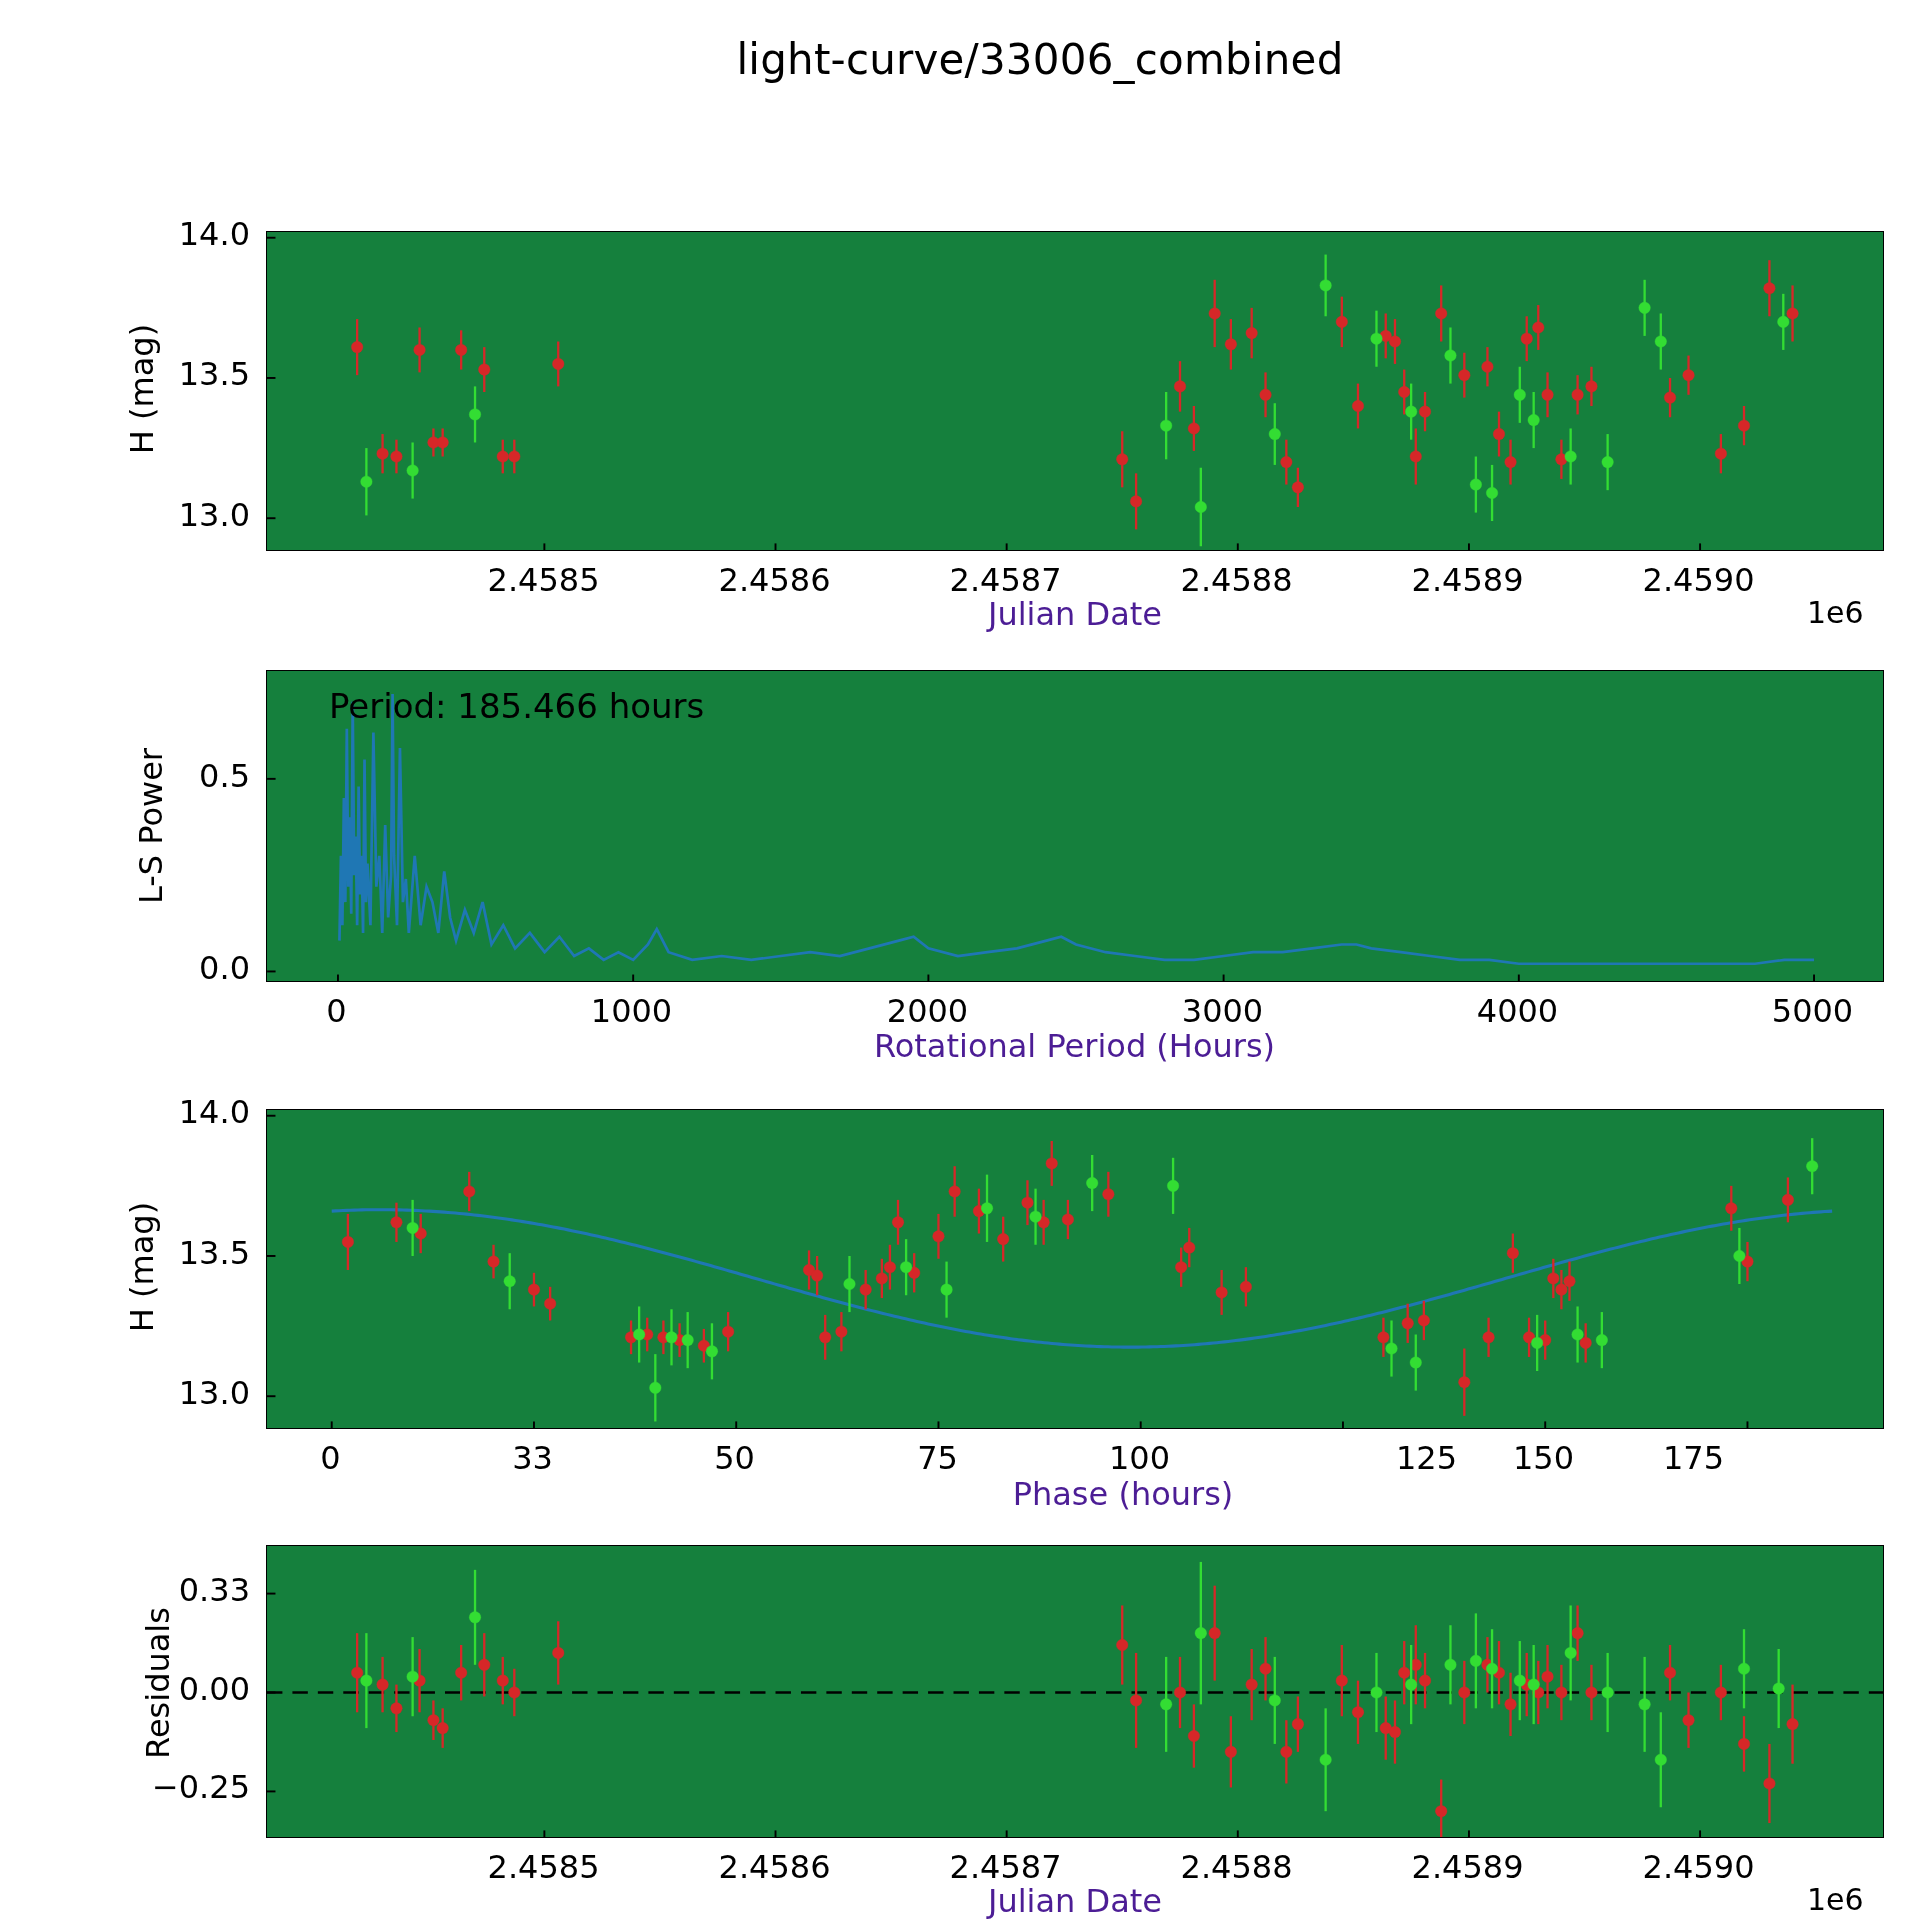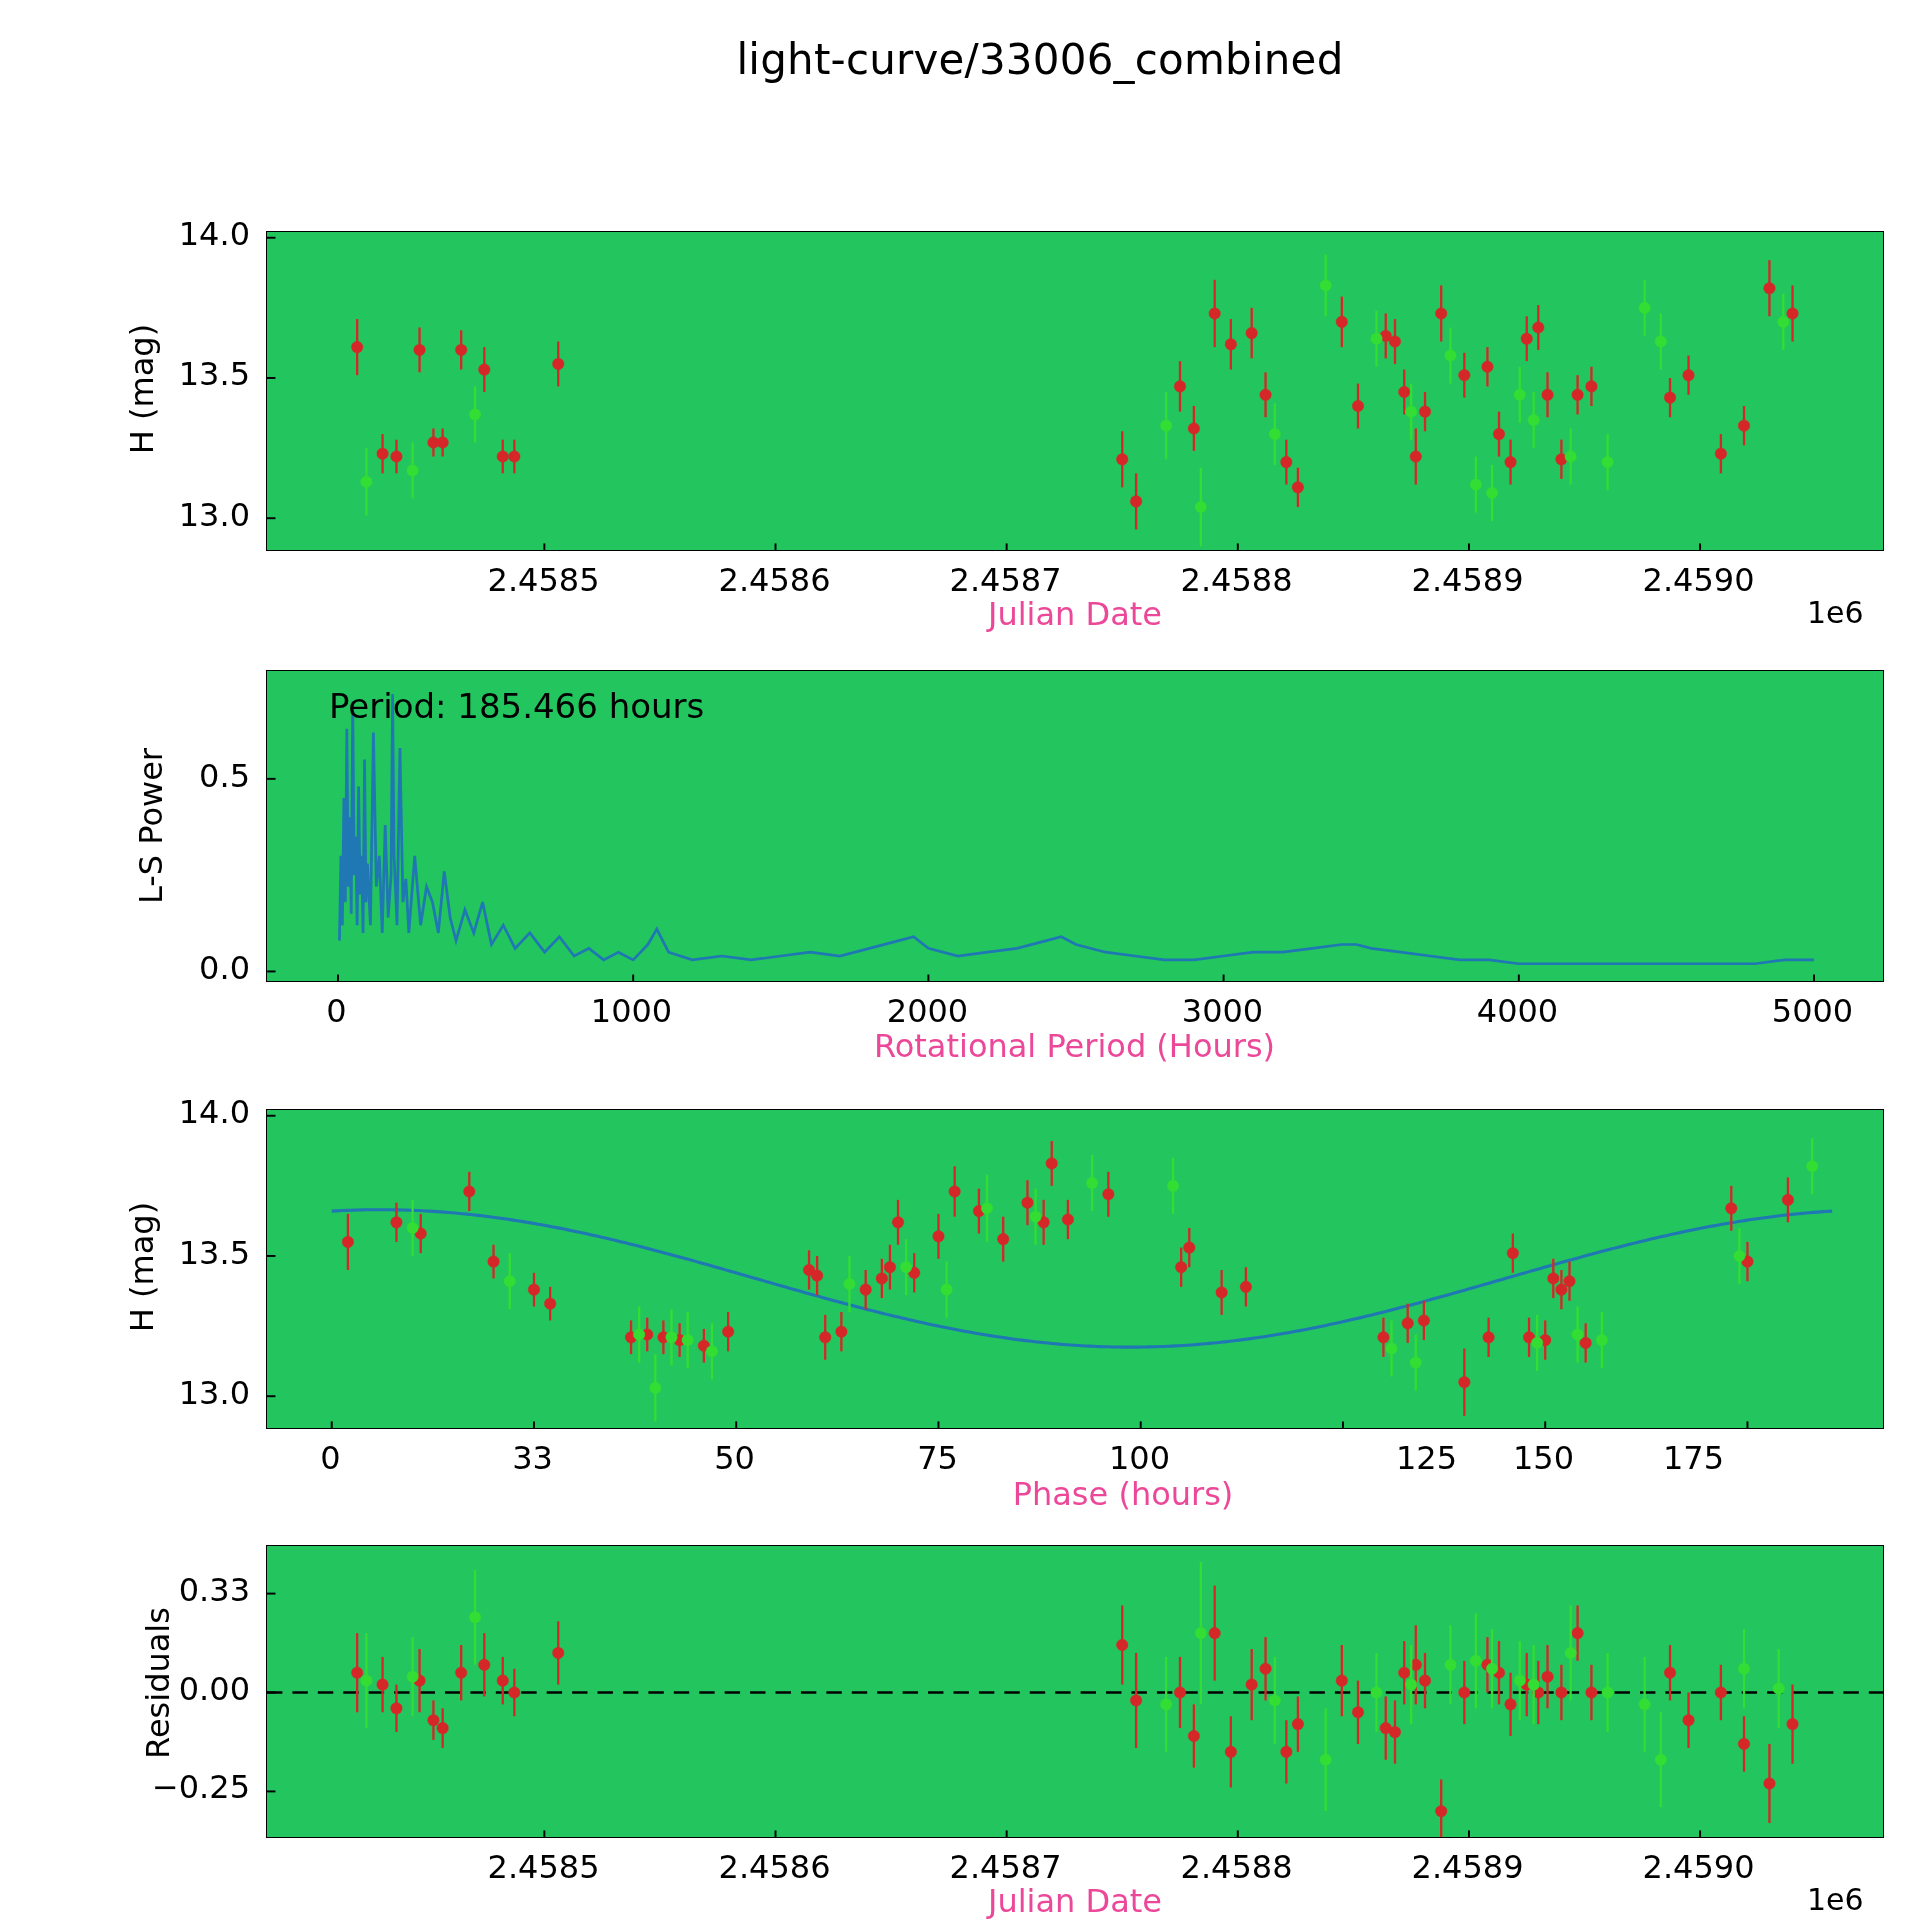"Julian Date" .xlabel { color: #ec4899 -> #4c1d95 }
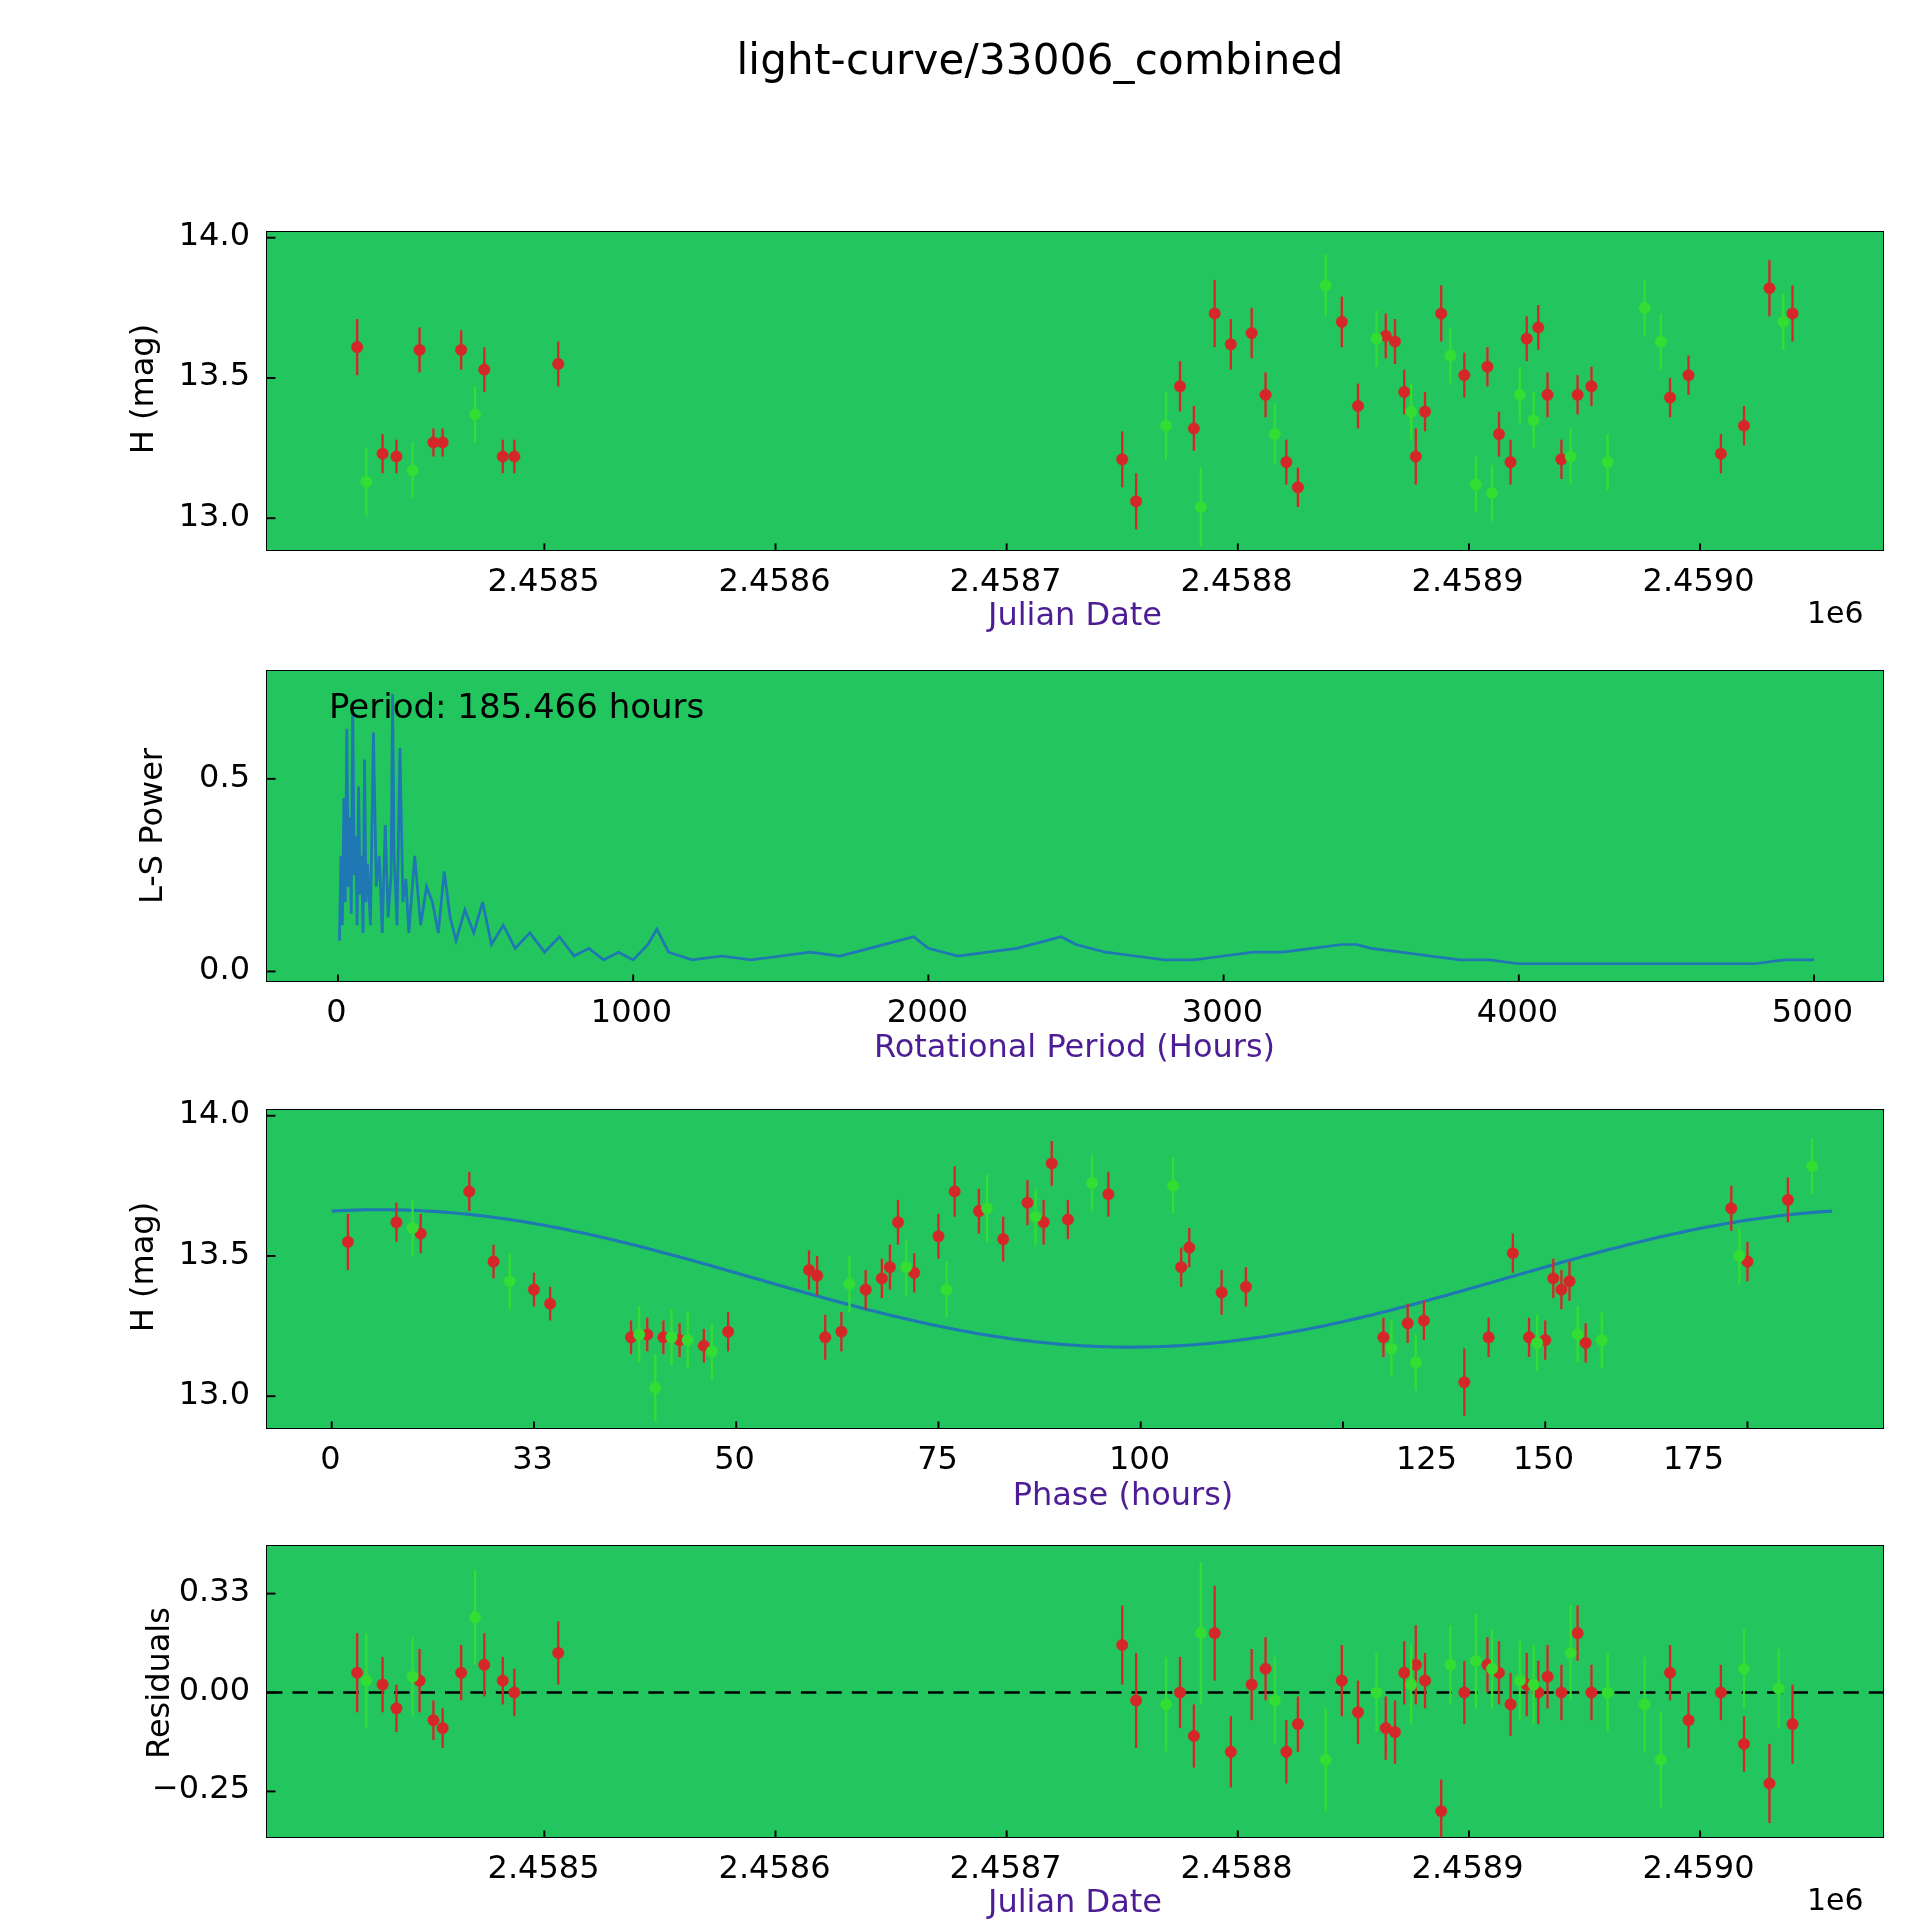"Period: 185.466 hours" .axes { background: #22c55e -> #15803d }
